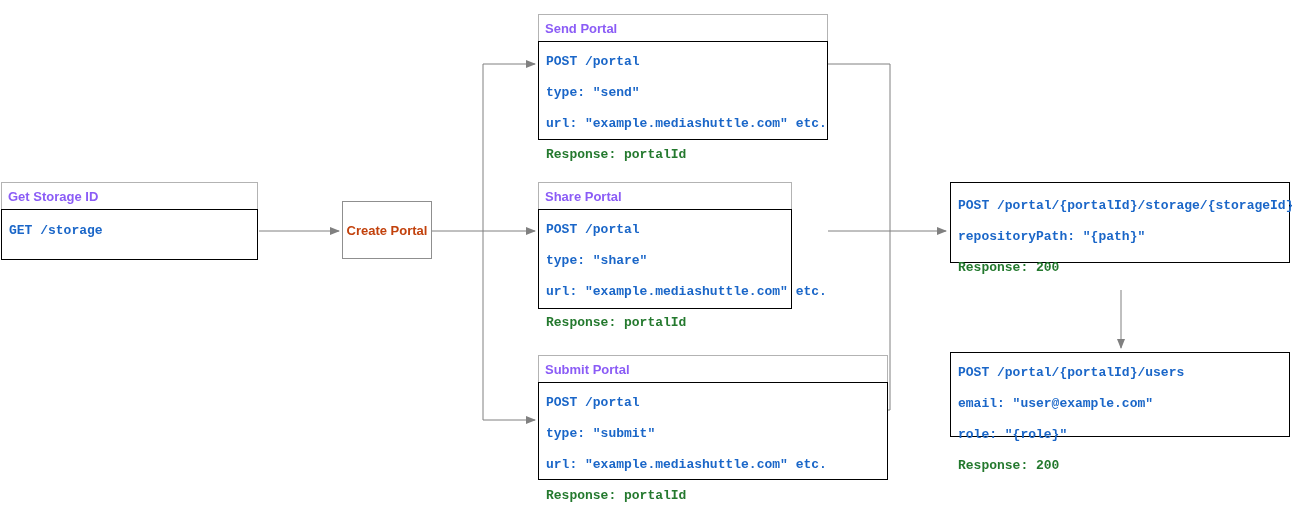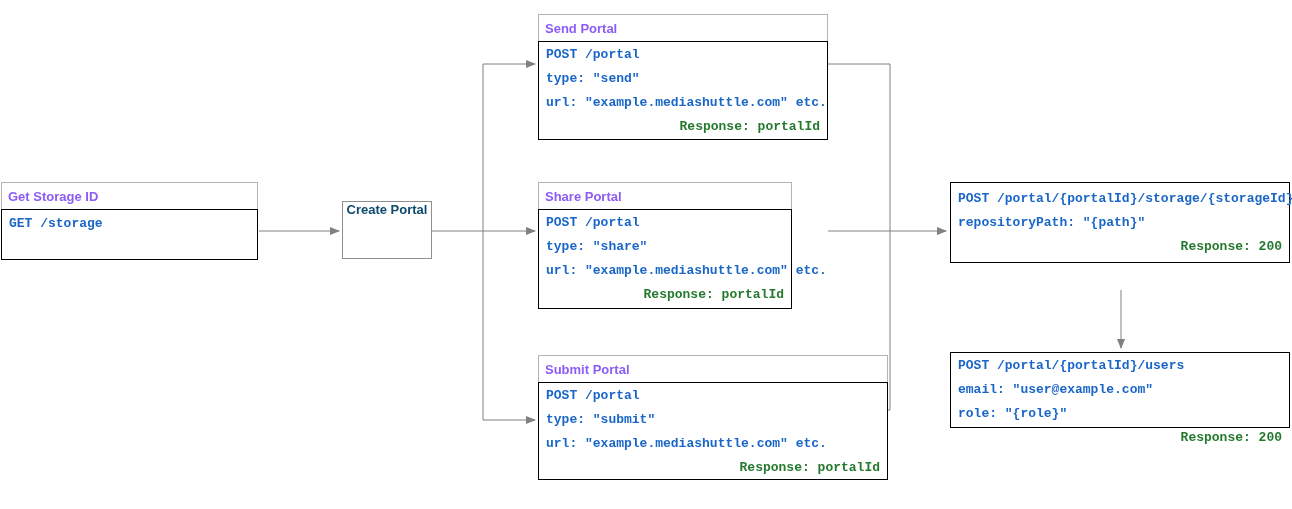"POST /portal" .code-line { margin-top: none -> 7px }
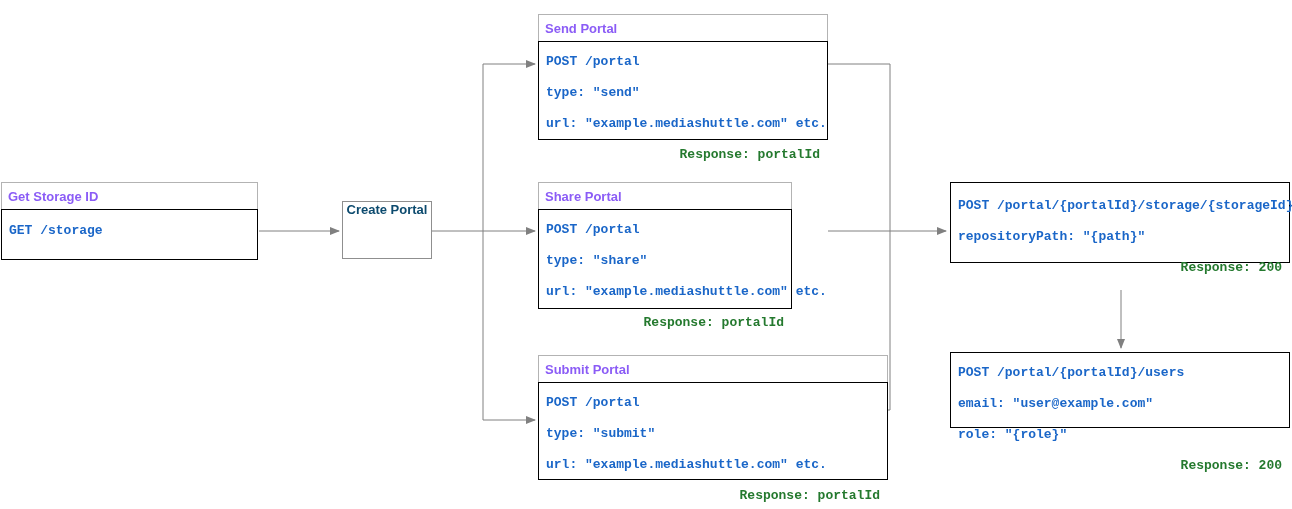"Response: portalId" .res { text-align: right -> none }
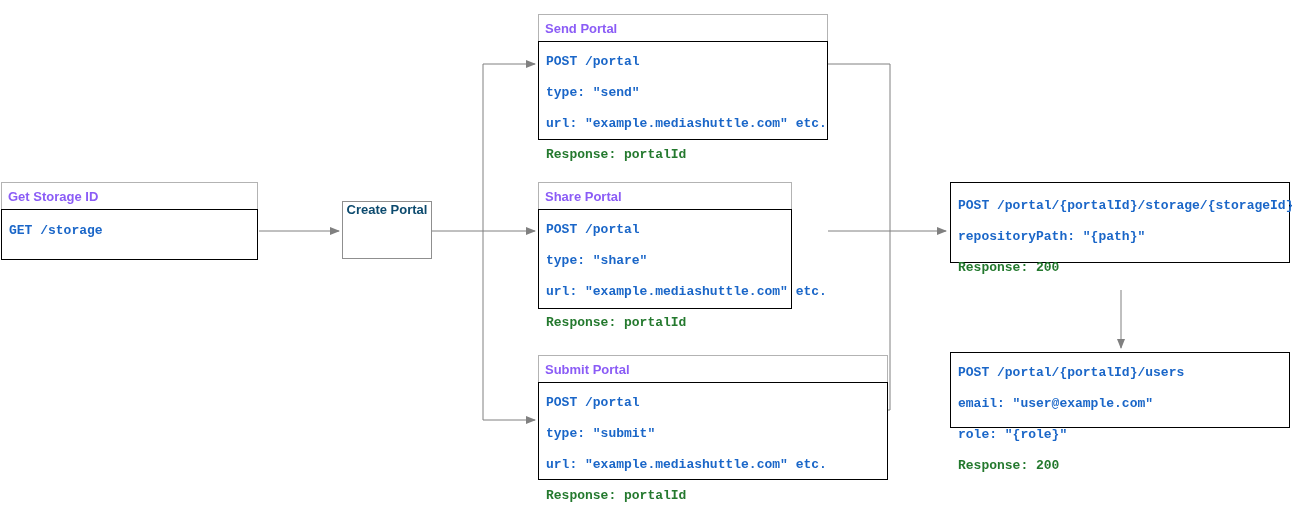"Create Portal" .label-node { align-items: none -> center; color: #0c4a6e -> #c2410c }
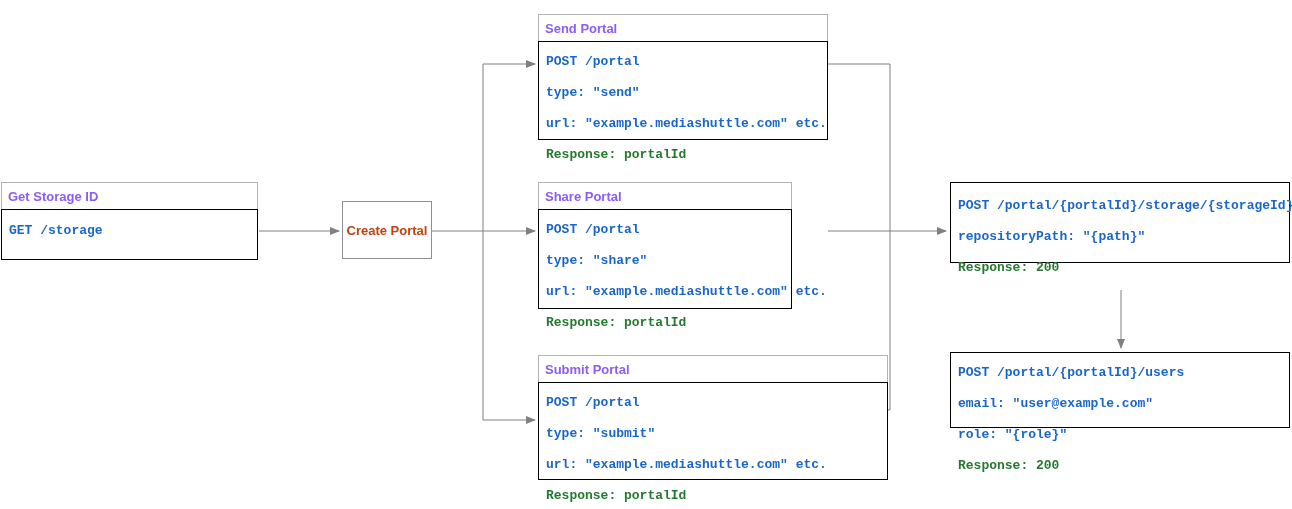"POST /portal/{portalId}/users" div.node-body { height: 76px -> 85px }
